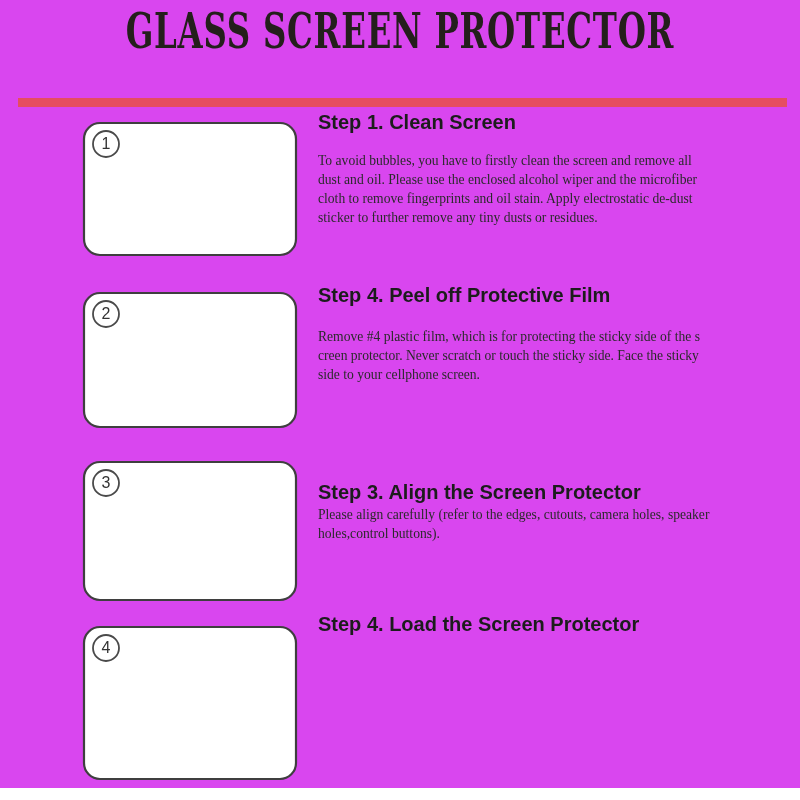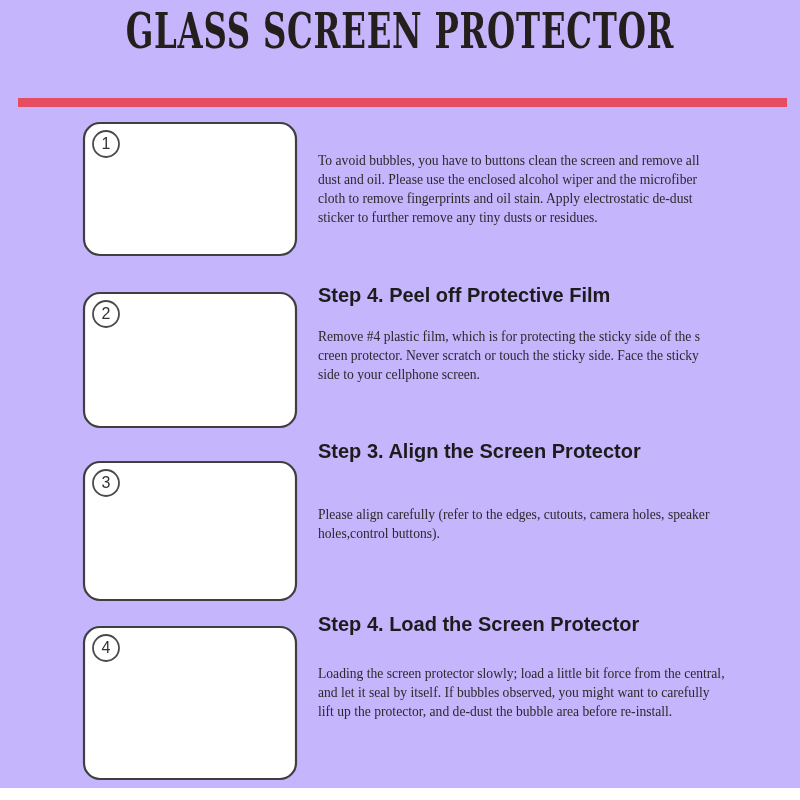"GLASS SCREEN PROTECTOR" .page { background: #c4b5fd -> #d946ef }
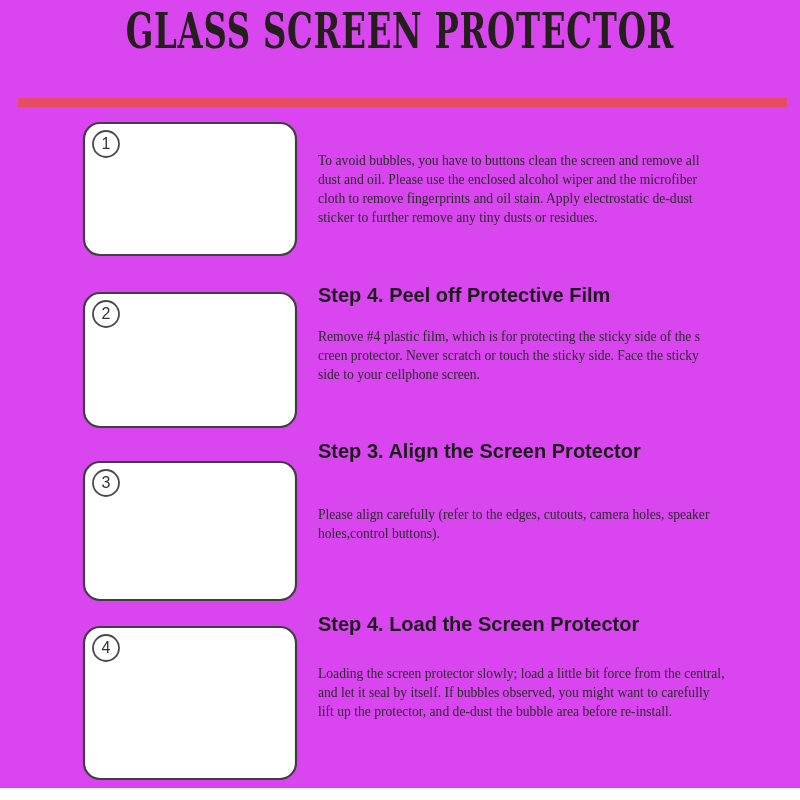"Step 1. Clean Screen" div.step-heading { html: none -> <div>Step 1. Clean Screen</div> }
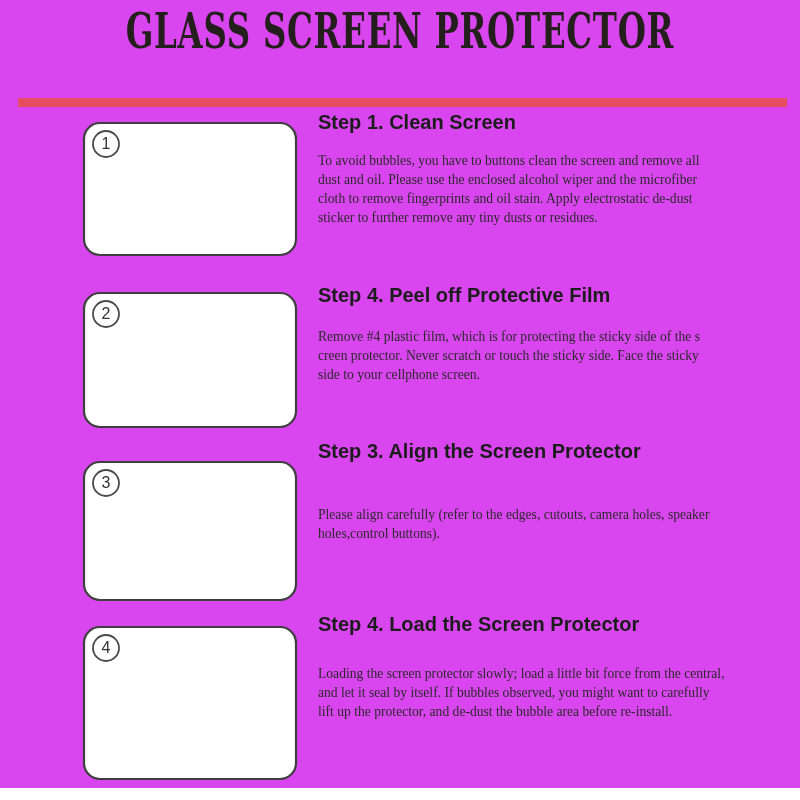"To avoid bubbles, you have" div.step-body { text: buttons -> firstly }
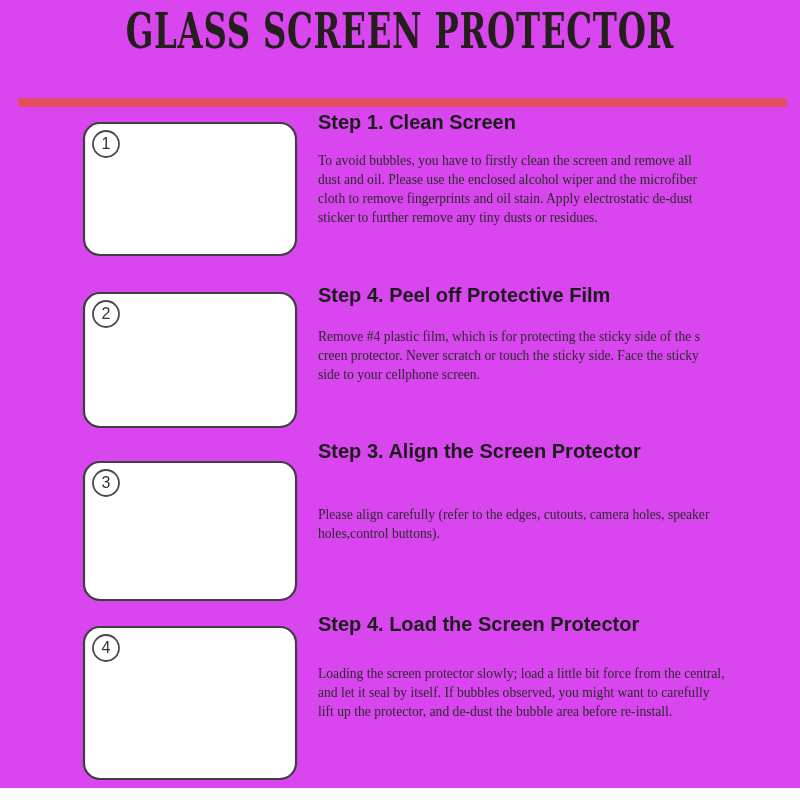"Step 3. Align the Screen" div.step-heading { top: 440px -> 481px }
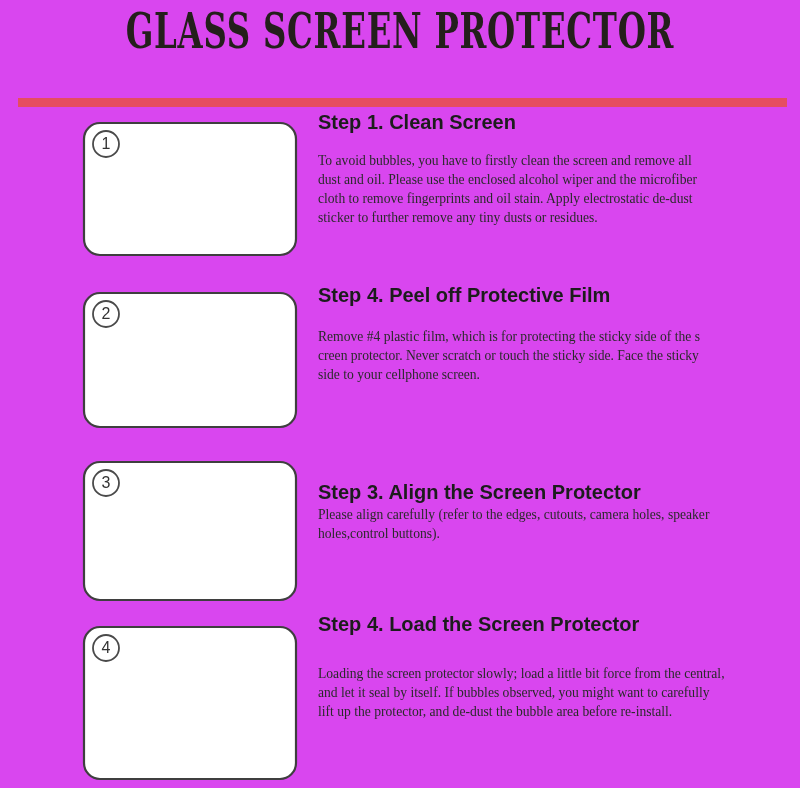"Loading the screen protector slowly;" div.step-body { html: <div>Loading the screen protector slowly; load a little bit force from the central, and let it seal by itself. If bubbles observed, you might want to carefully lift up the protector, and de-dust the bubble area before re-install.</div> -> none }
